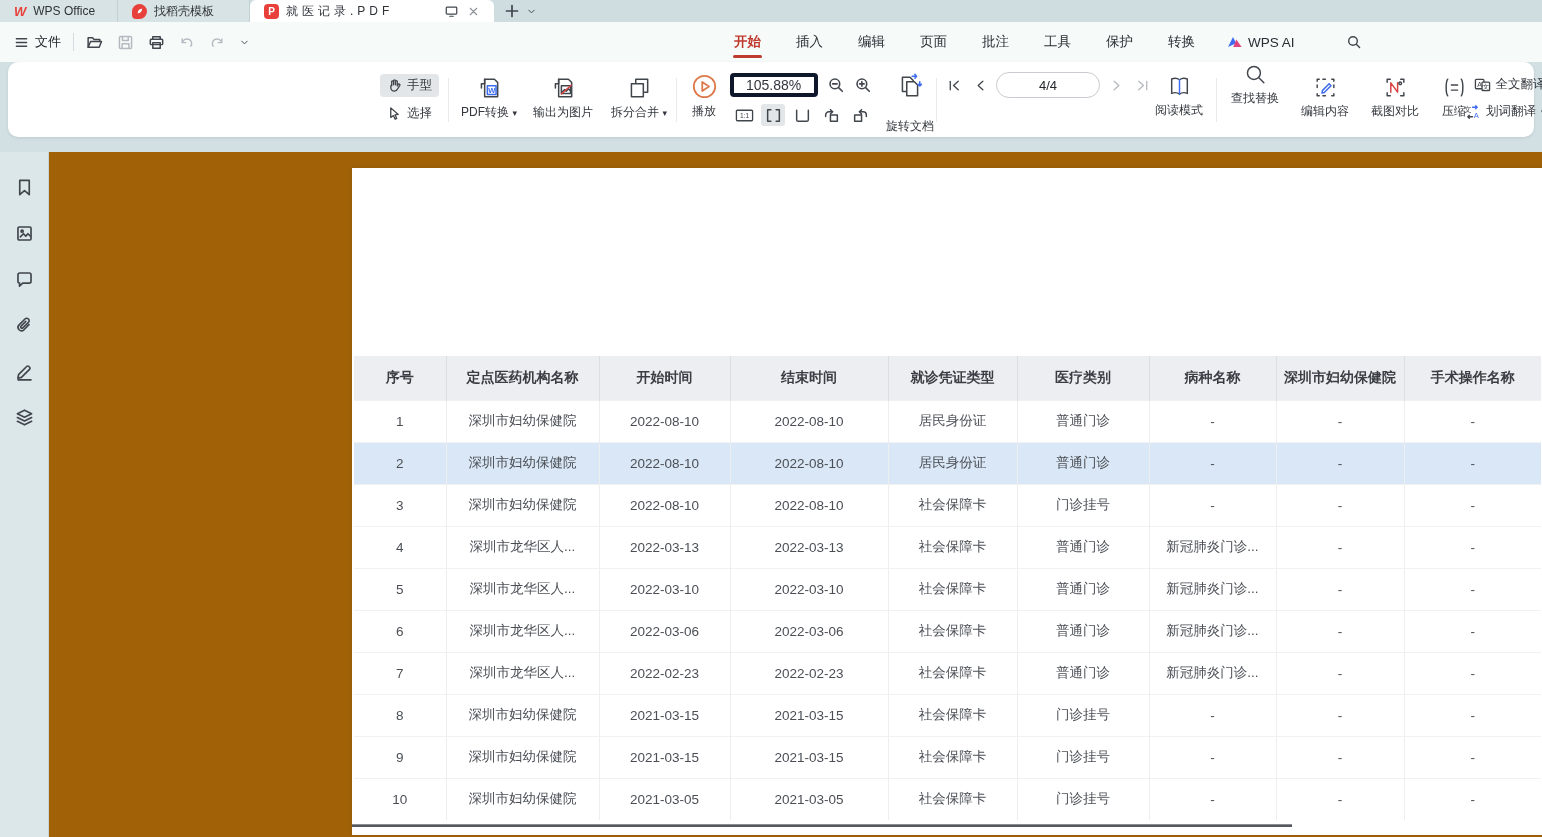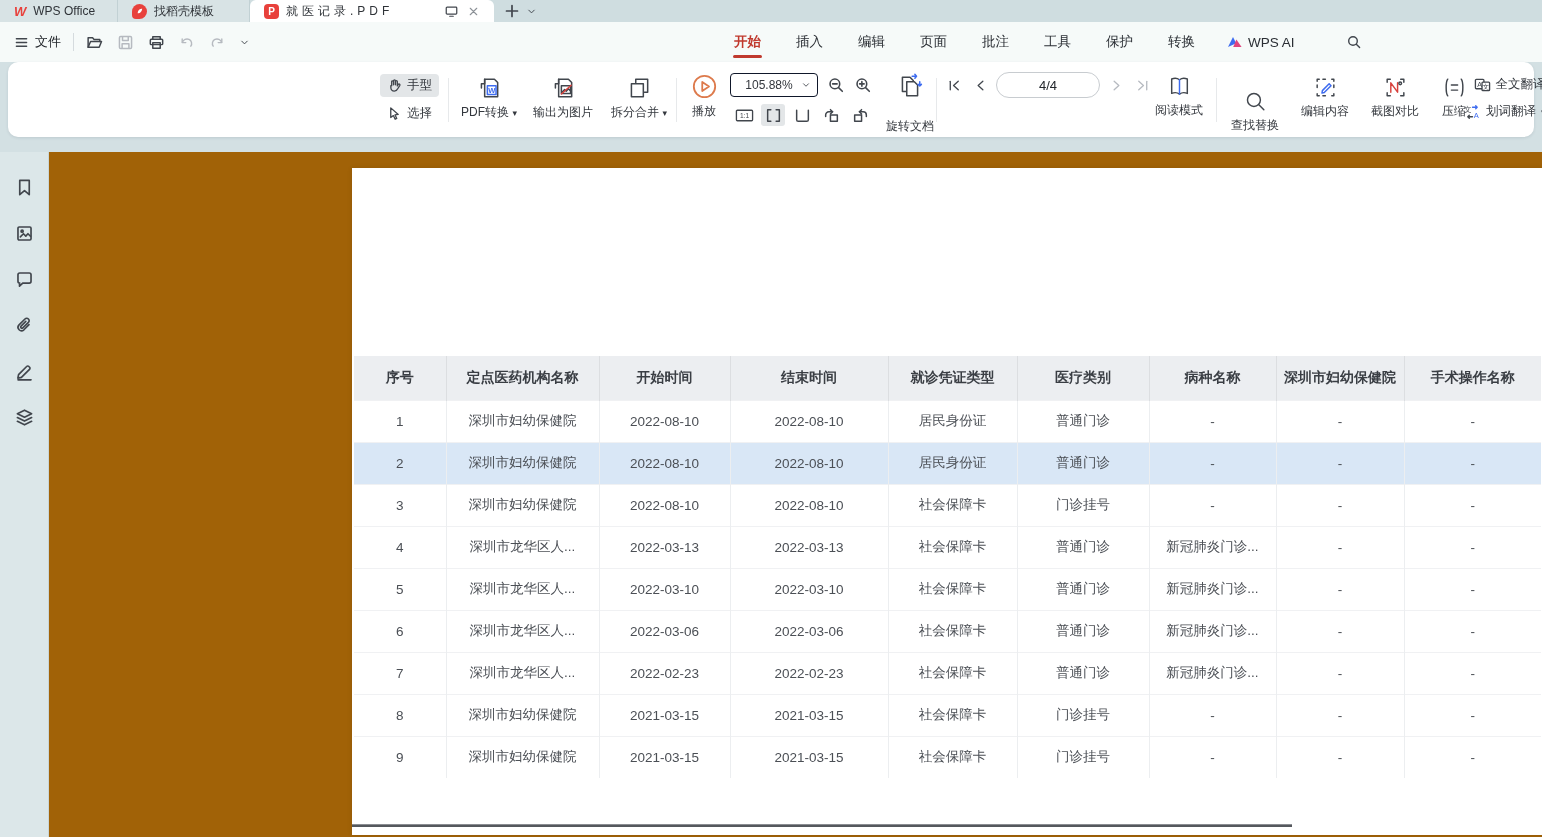"105.88%" .zoombox { border: 1px solid #0f172a -> 4px solid #0f172a; font-size: 12px -> 14px }
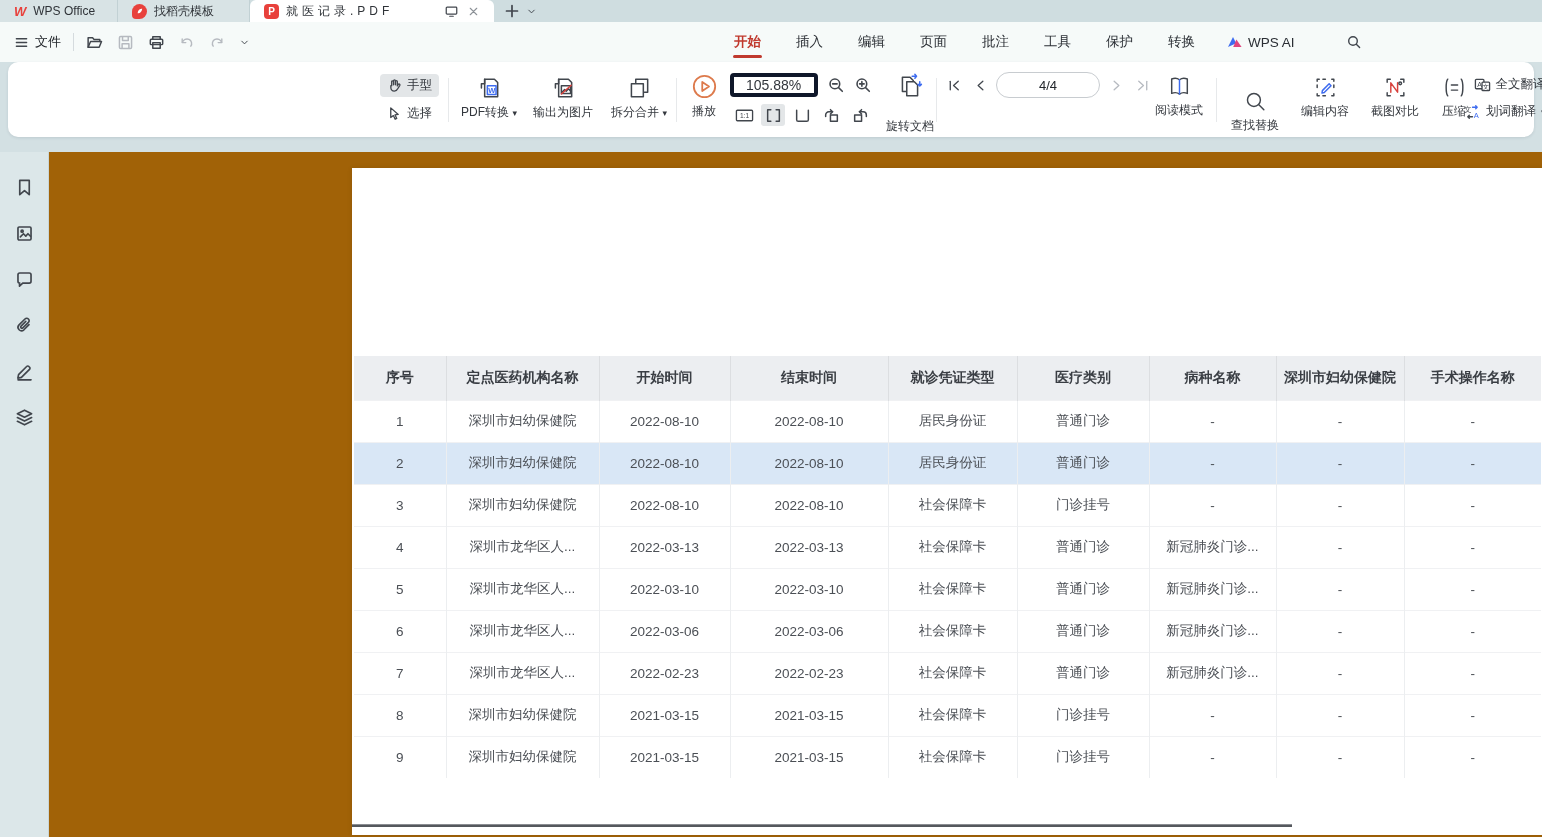"查找替换" div.vbtn { top: 27px -> 0 }
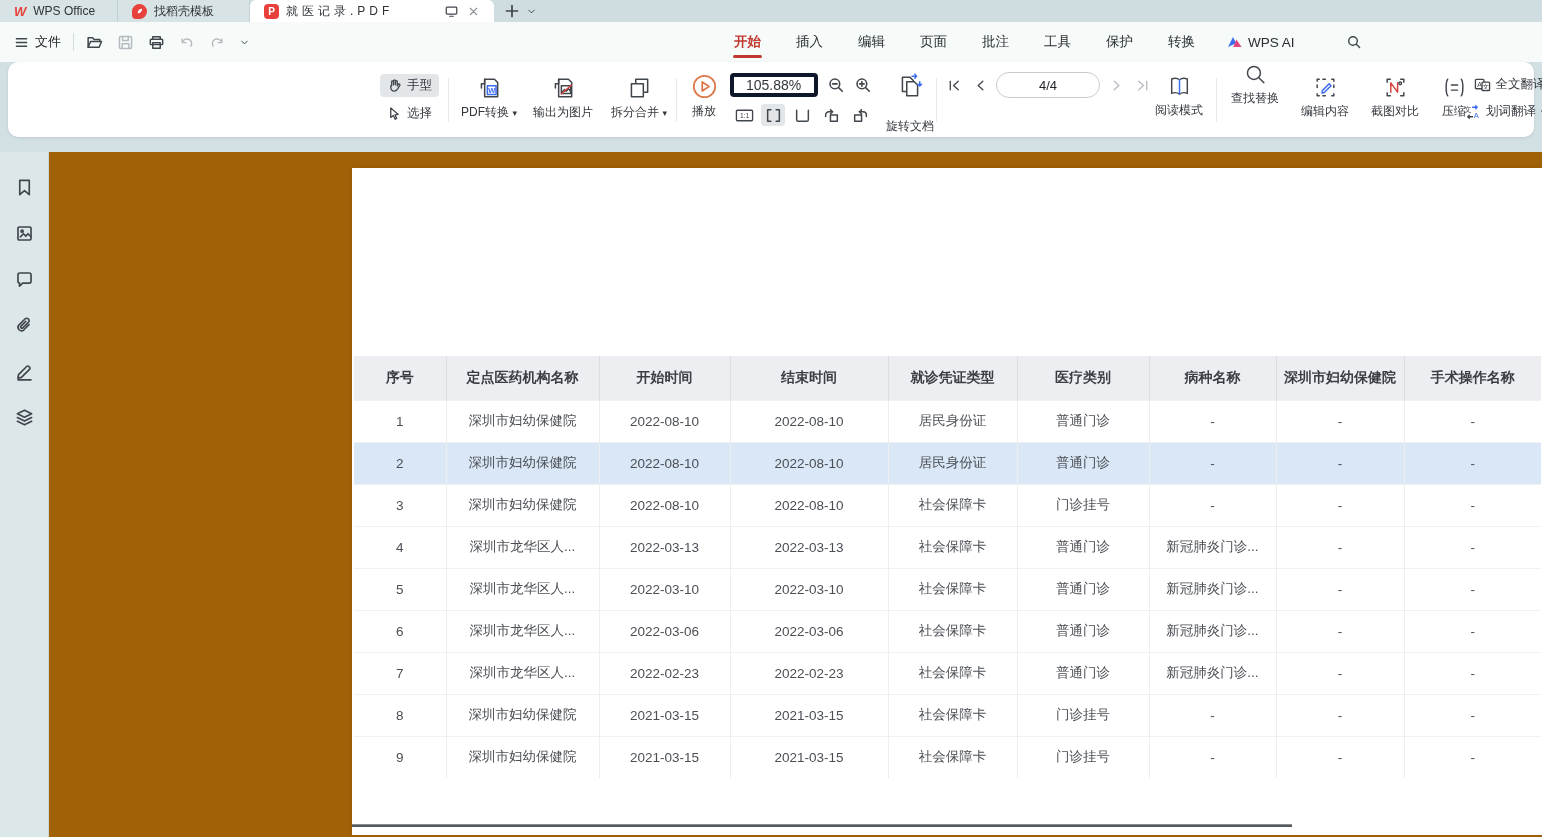"10" tr { html: none -> <tr> <td>10</td> <td>深圳市妇幼保健院</td> <td>2021-03-05</td> <td>2021-03-05</td> <td>社会保障卡</td> <td>门诊挂号</td> <td>-</td> <td>-</td> <td>-</td> </tr> }
